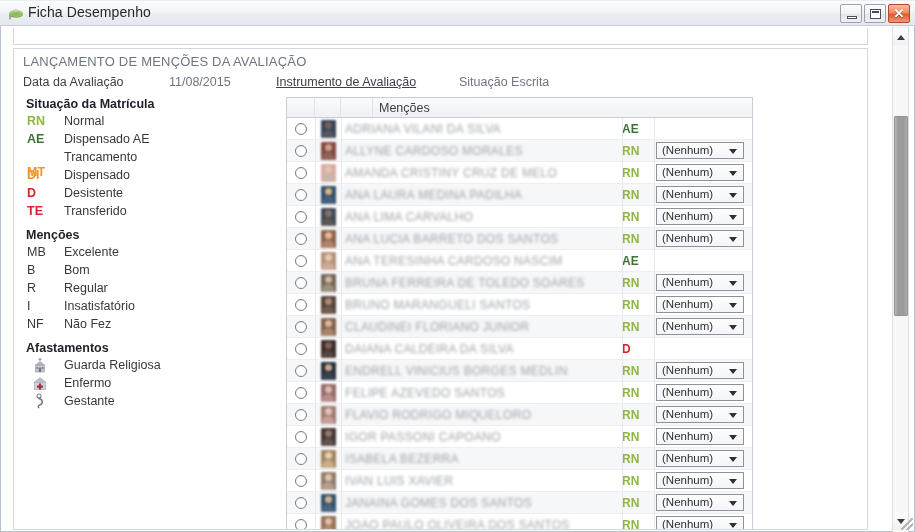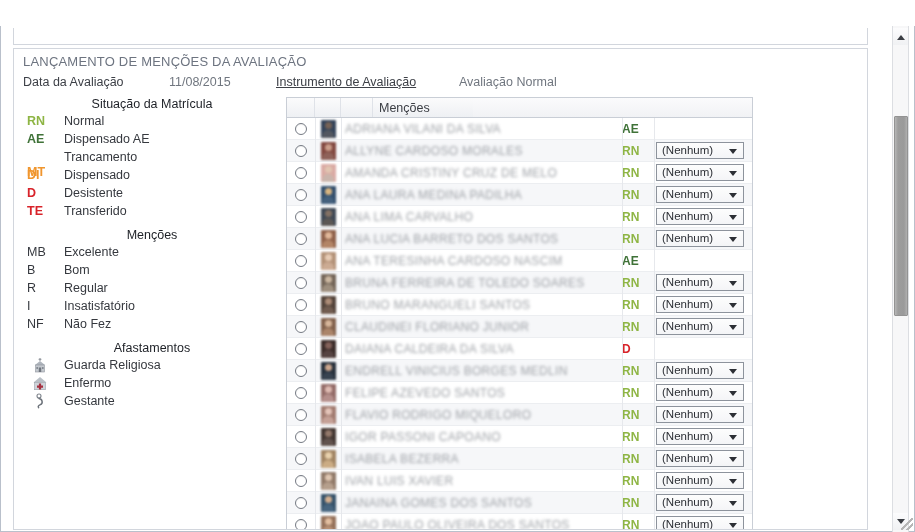"Ficha Desempenho" div.titlebar { html: none -> <div> <div> <span> <svg> <ellipse></ellipse> <ellipse></ellipse> <path></path> <rect></rect> <rect></rect> </svg> </span> <span>Ficha Desempenho</span> <div> <div> <span></span> </div> <div> <span></span> </div> <div> <span>✕</span> </div> </div> </div> </div> }
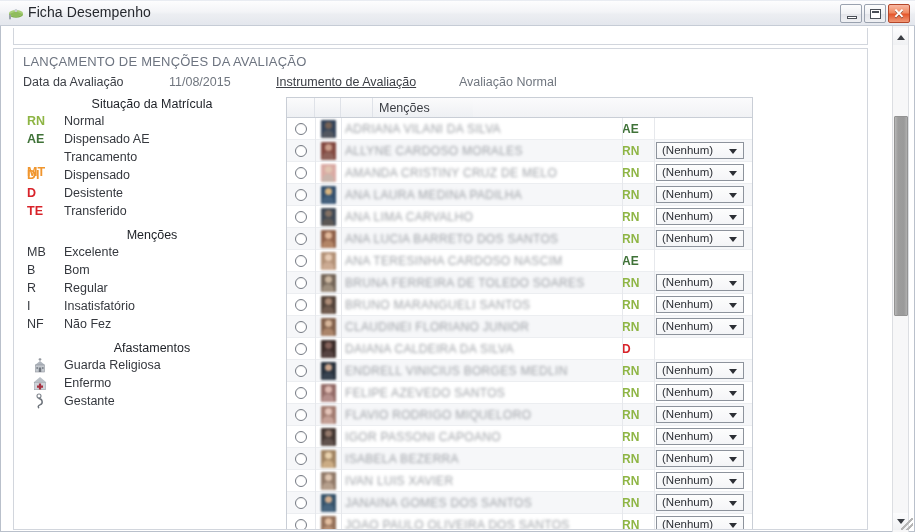"Avaliação Normal" div.hdr-value { text: Avaliação Normal -> Situação Escrita }
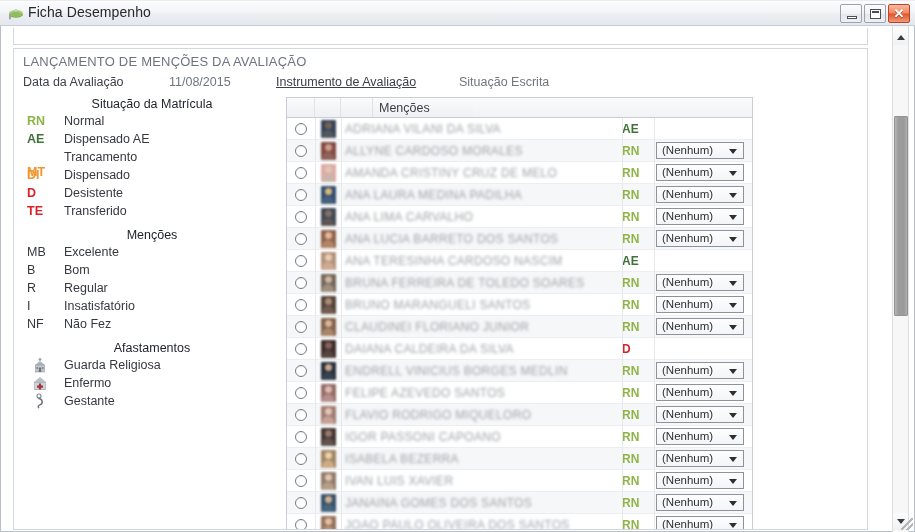"Situação da Matrícula" .legend-group-title { font-weight: normal -> bold; text-align: center -> none }
